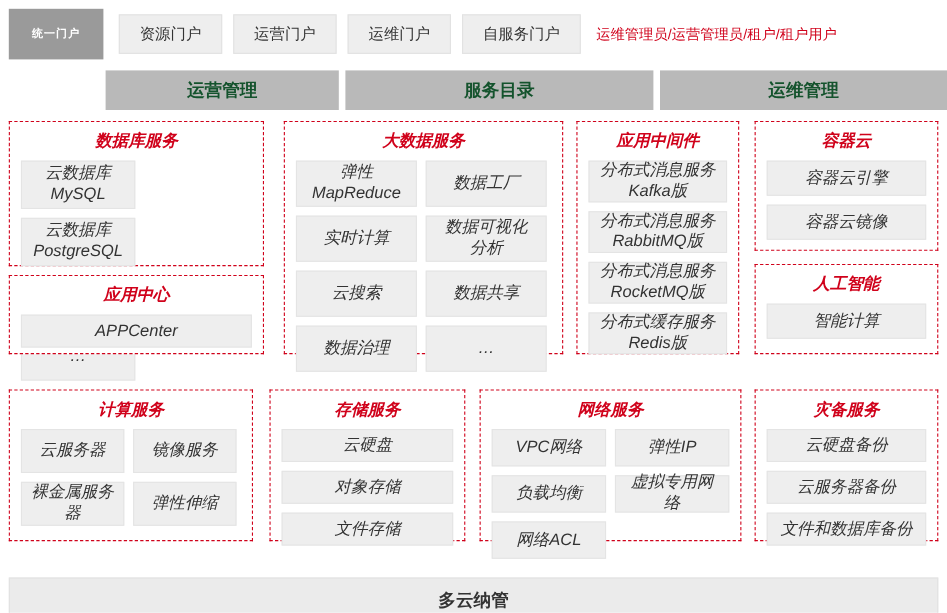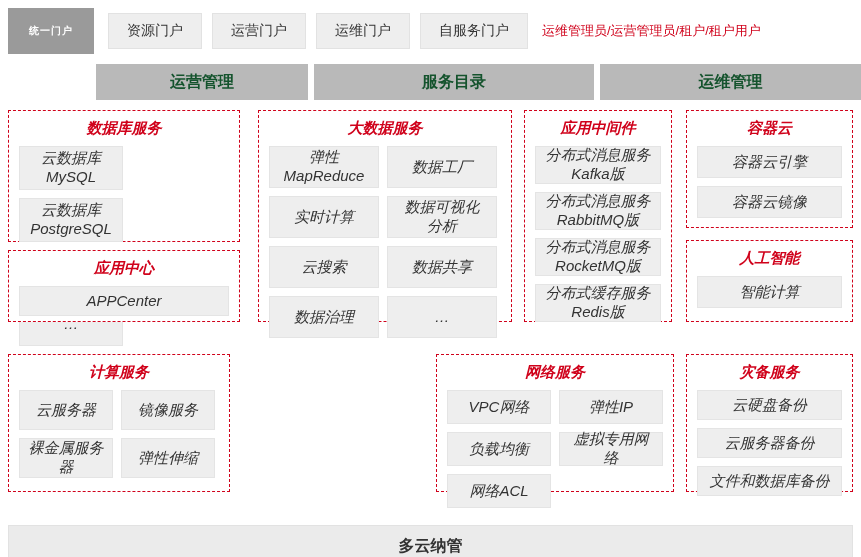"存储服务" div.group { html: none -> <div> <div>存储服务</div> <div> <div>云硬盘</div> <div>对象存储</div> <div>文件存储</div> </div> </div> }
